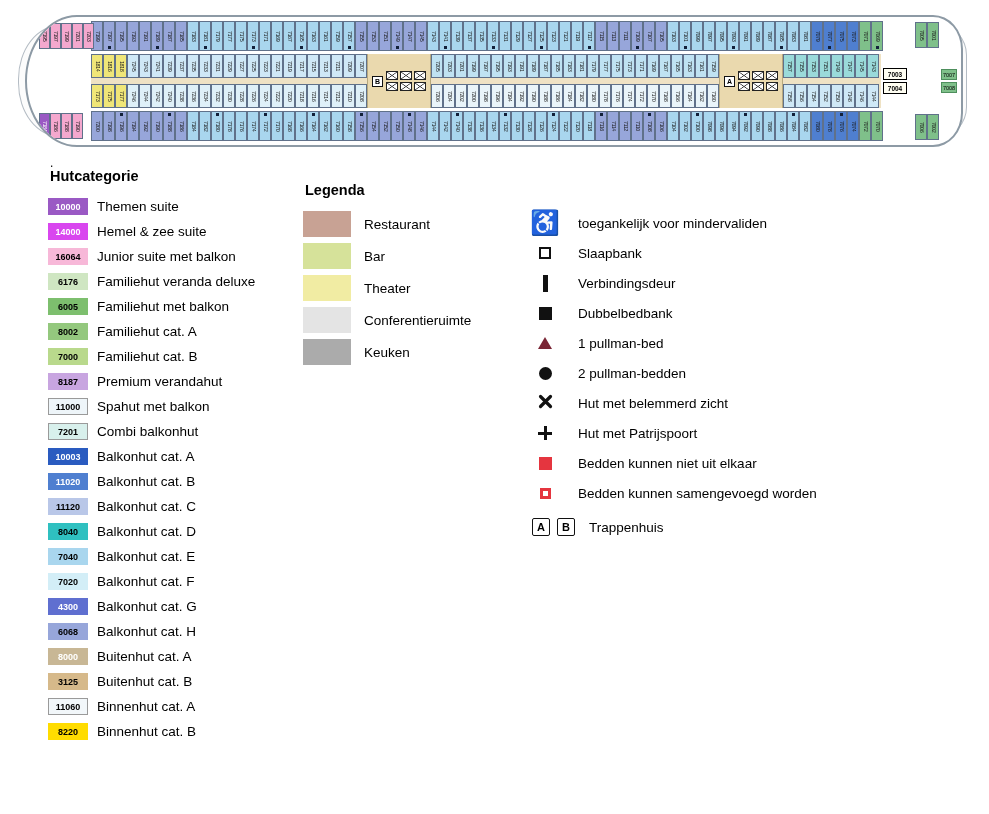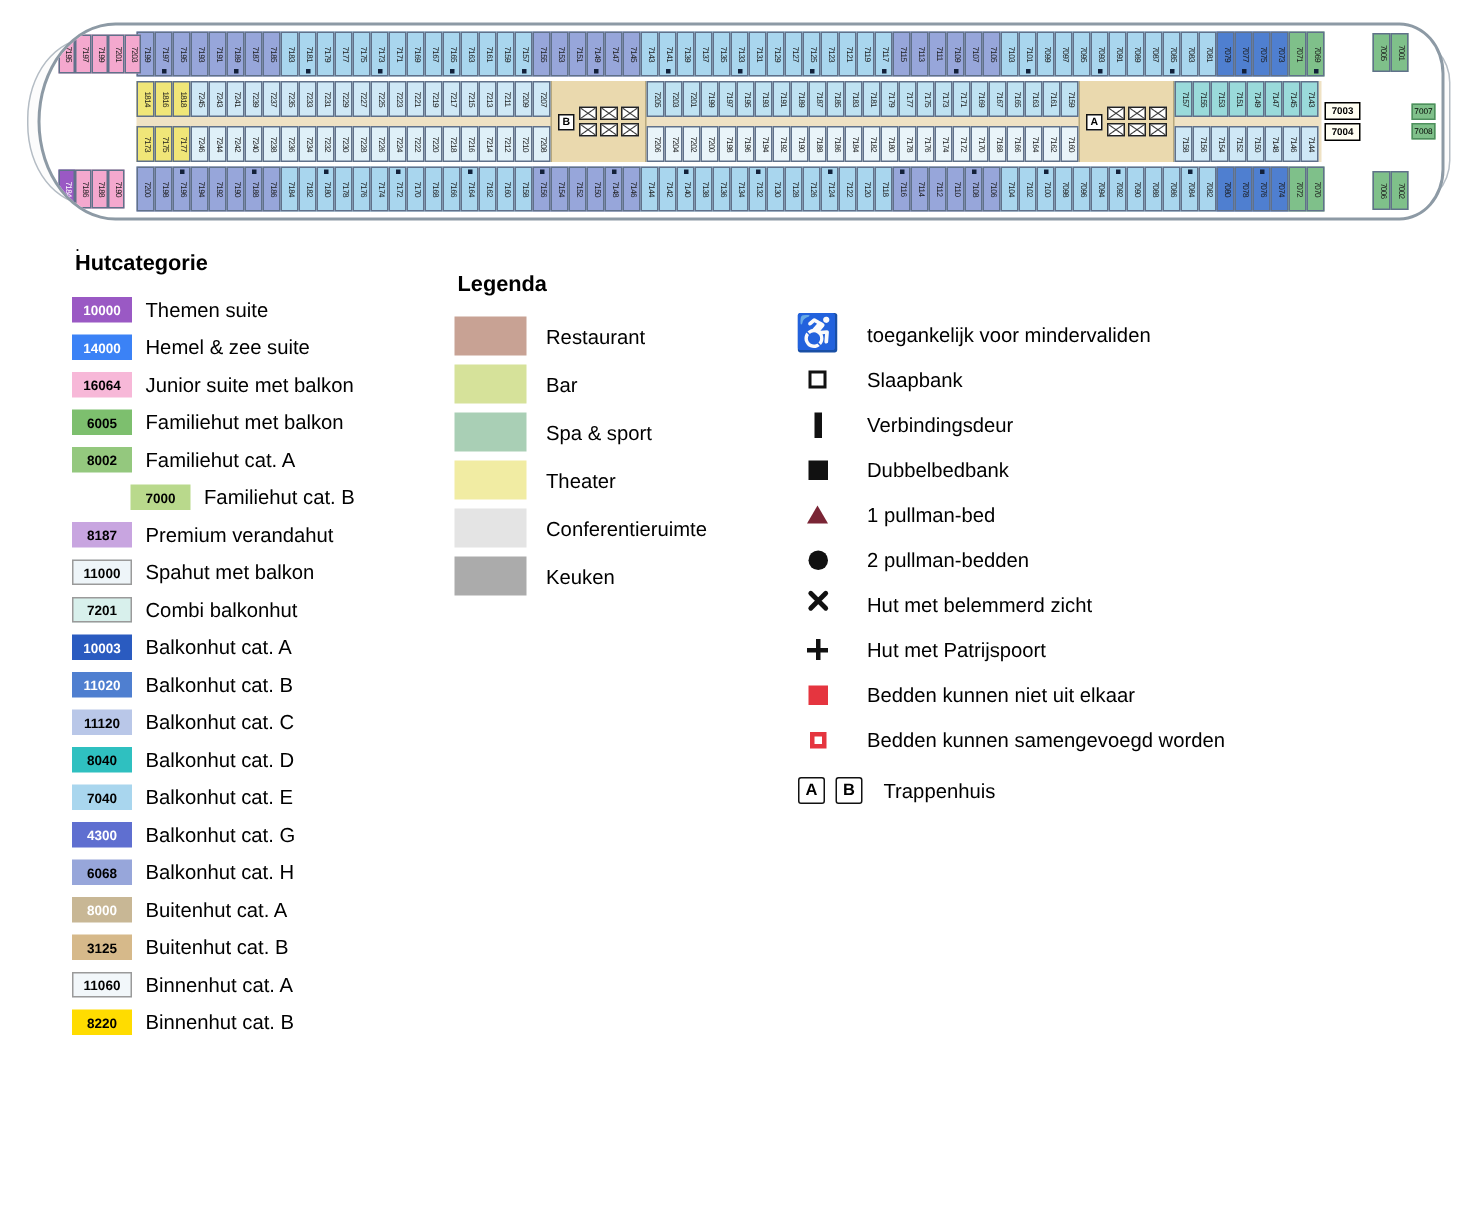"14000" div.cat-swatch { background: #3b82f6 -> #d946ef }
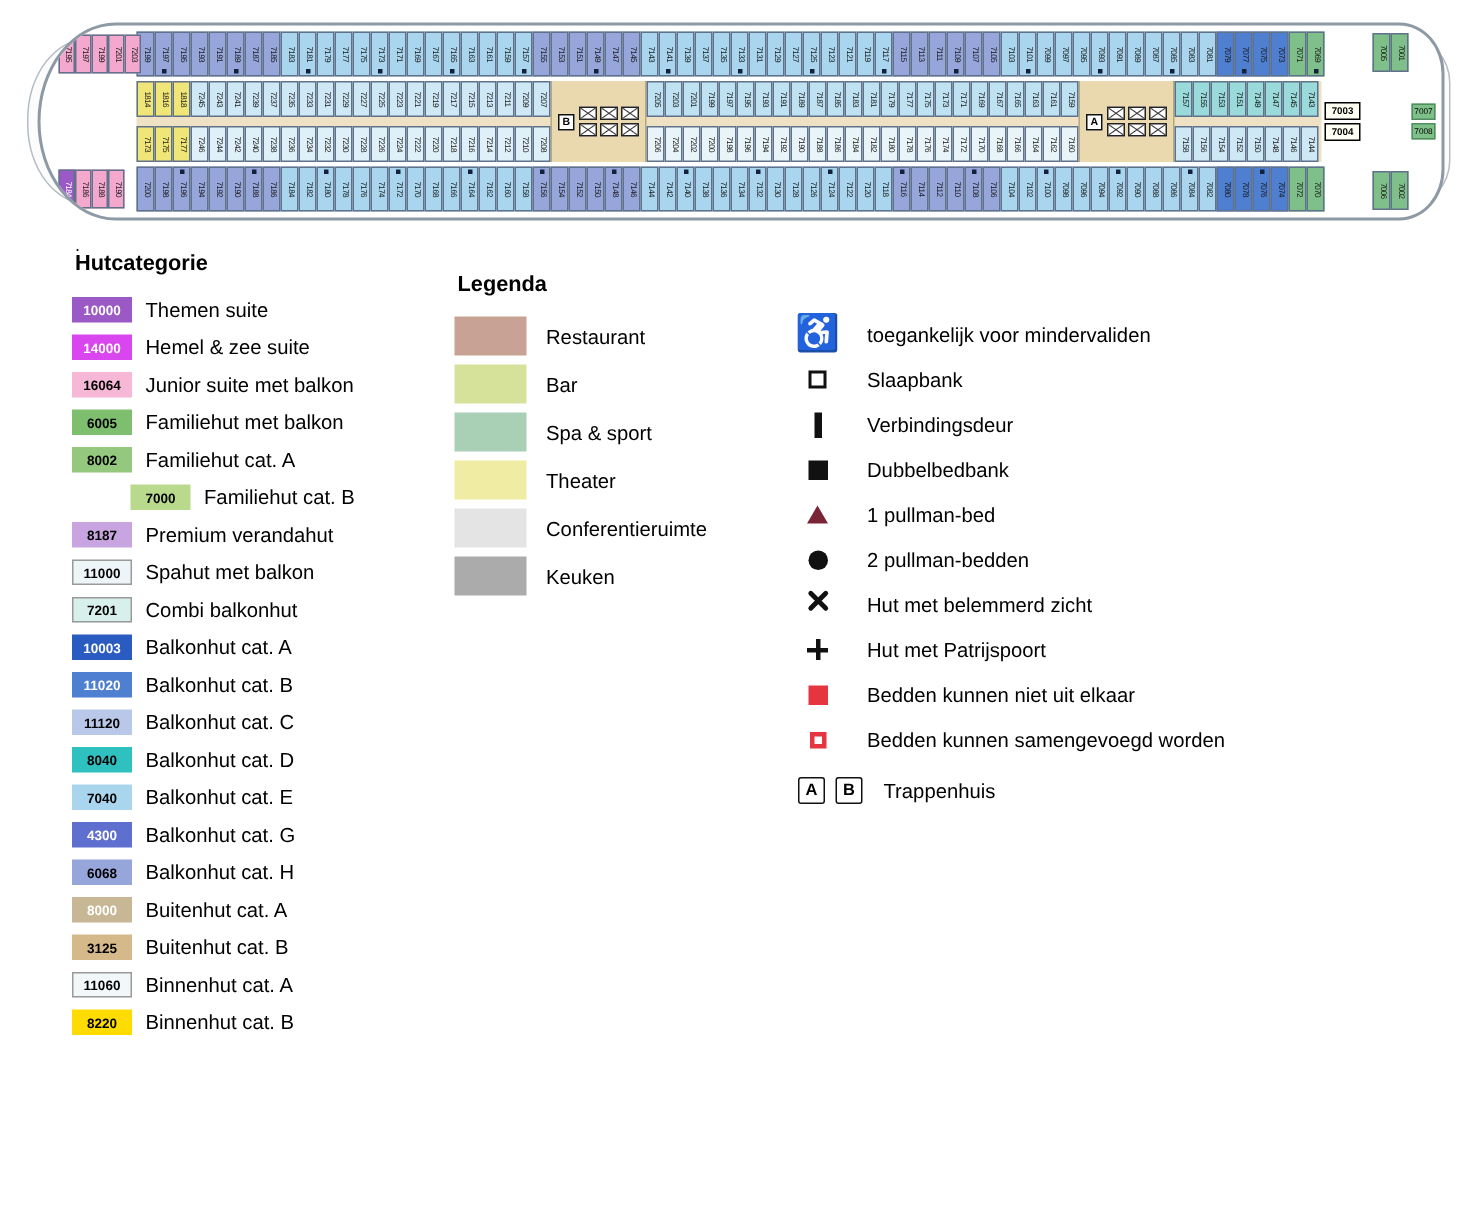"6176" div.cat-item { html: none -> <div> <div>6176</div> <div>Familiehut veranda deluxe</div> </div> }
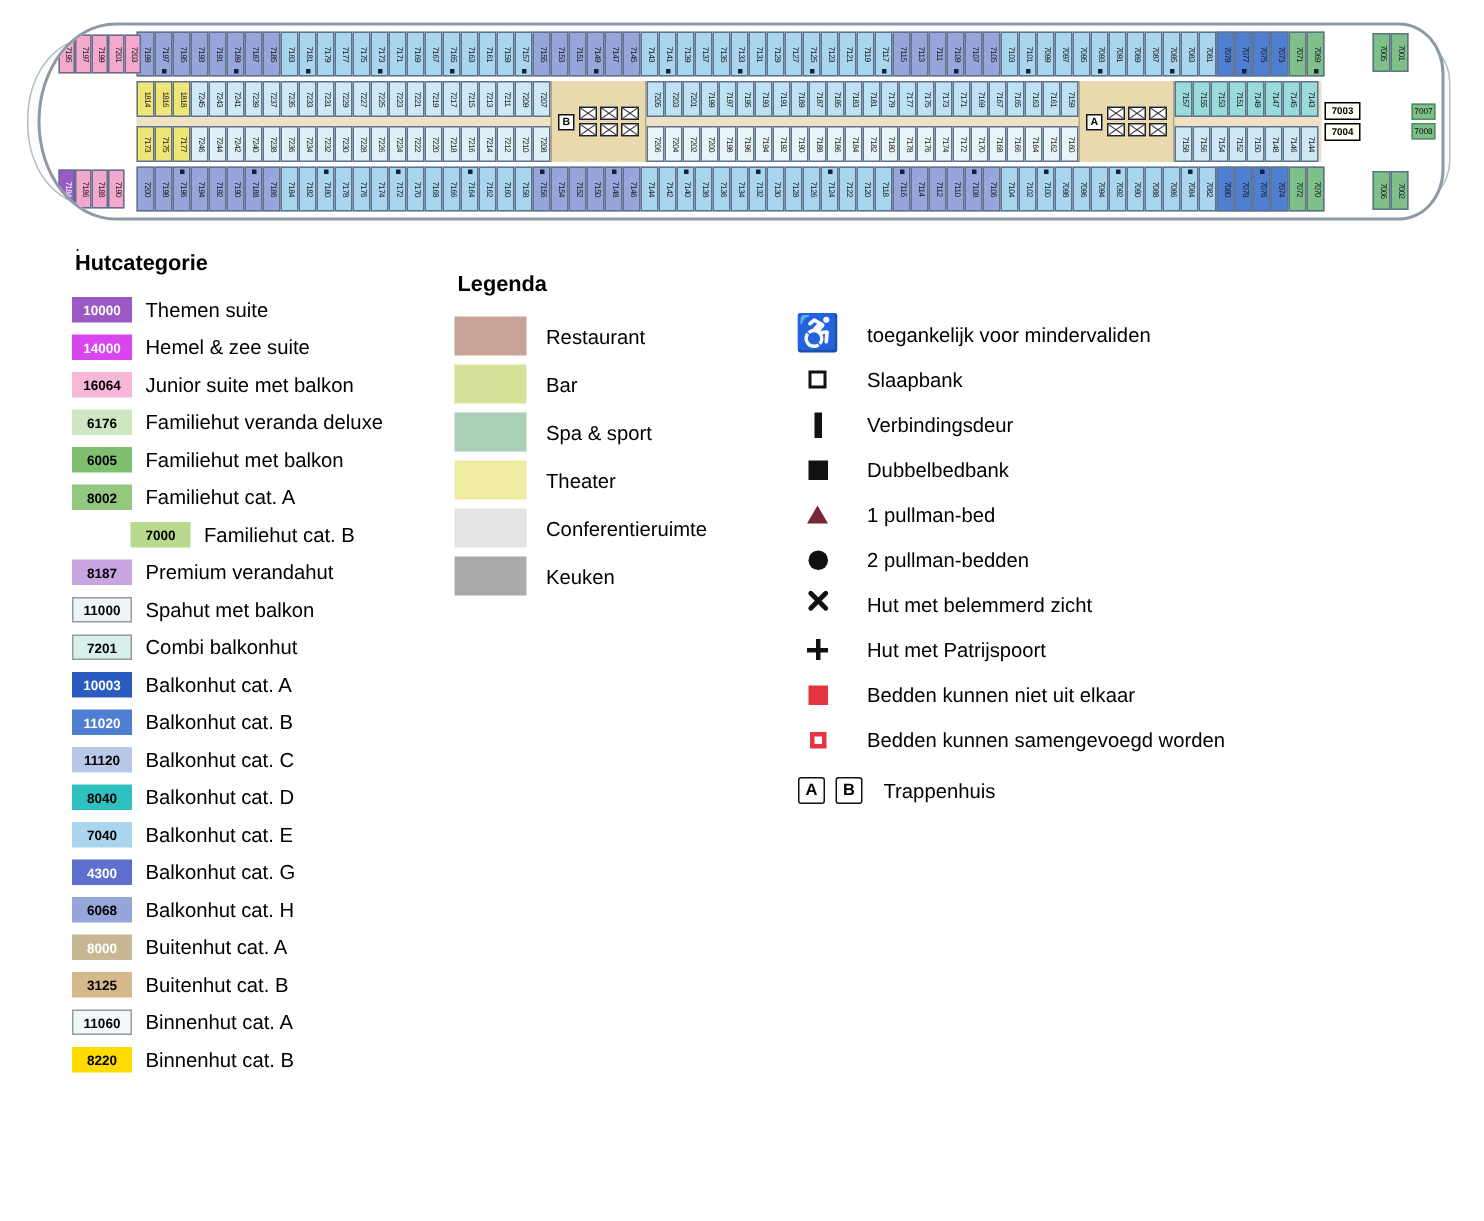"Spa & sport" div.leg-item { html: <div> <div></div> <div>Spa &amp; sport</div> </div> -> none }
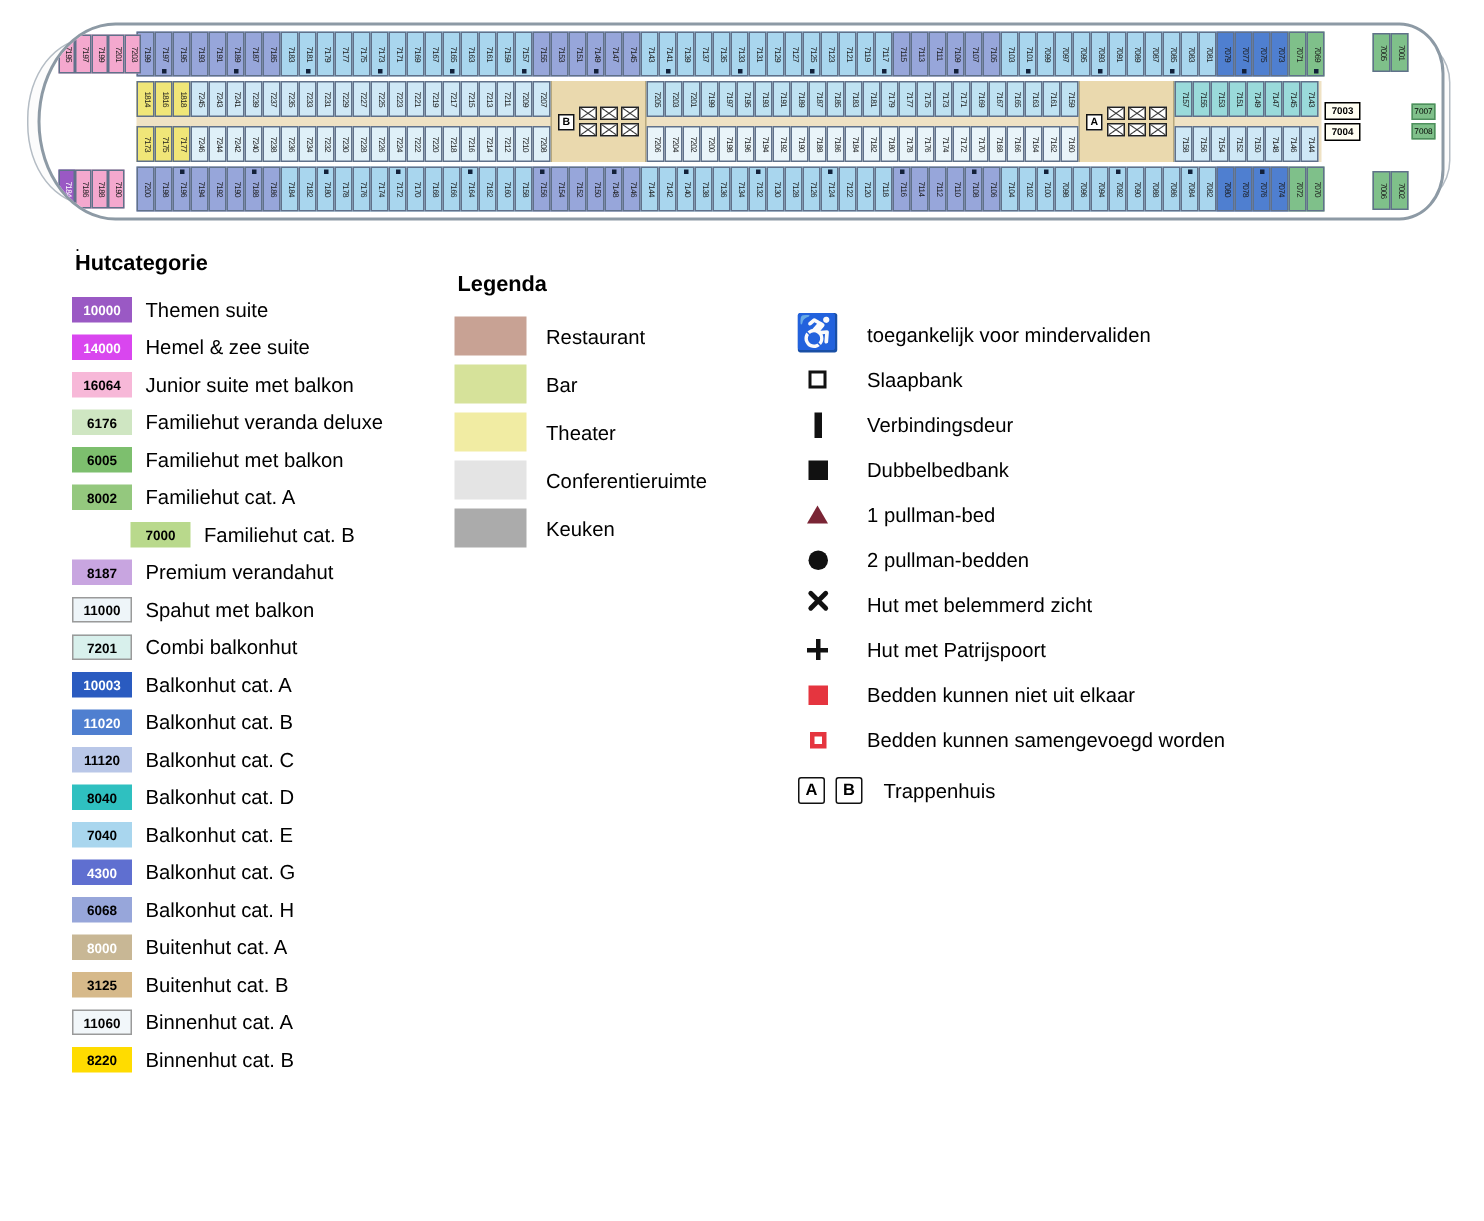"7000" div.cat-swatch { margin-left: 39px -> none }
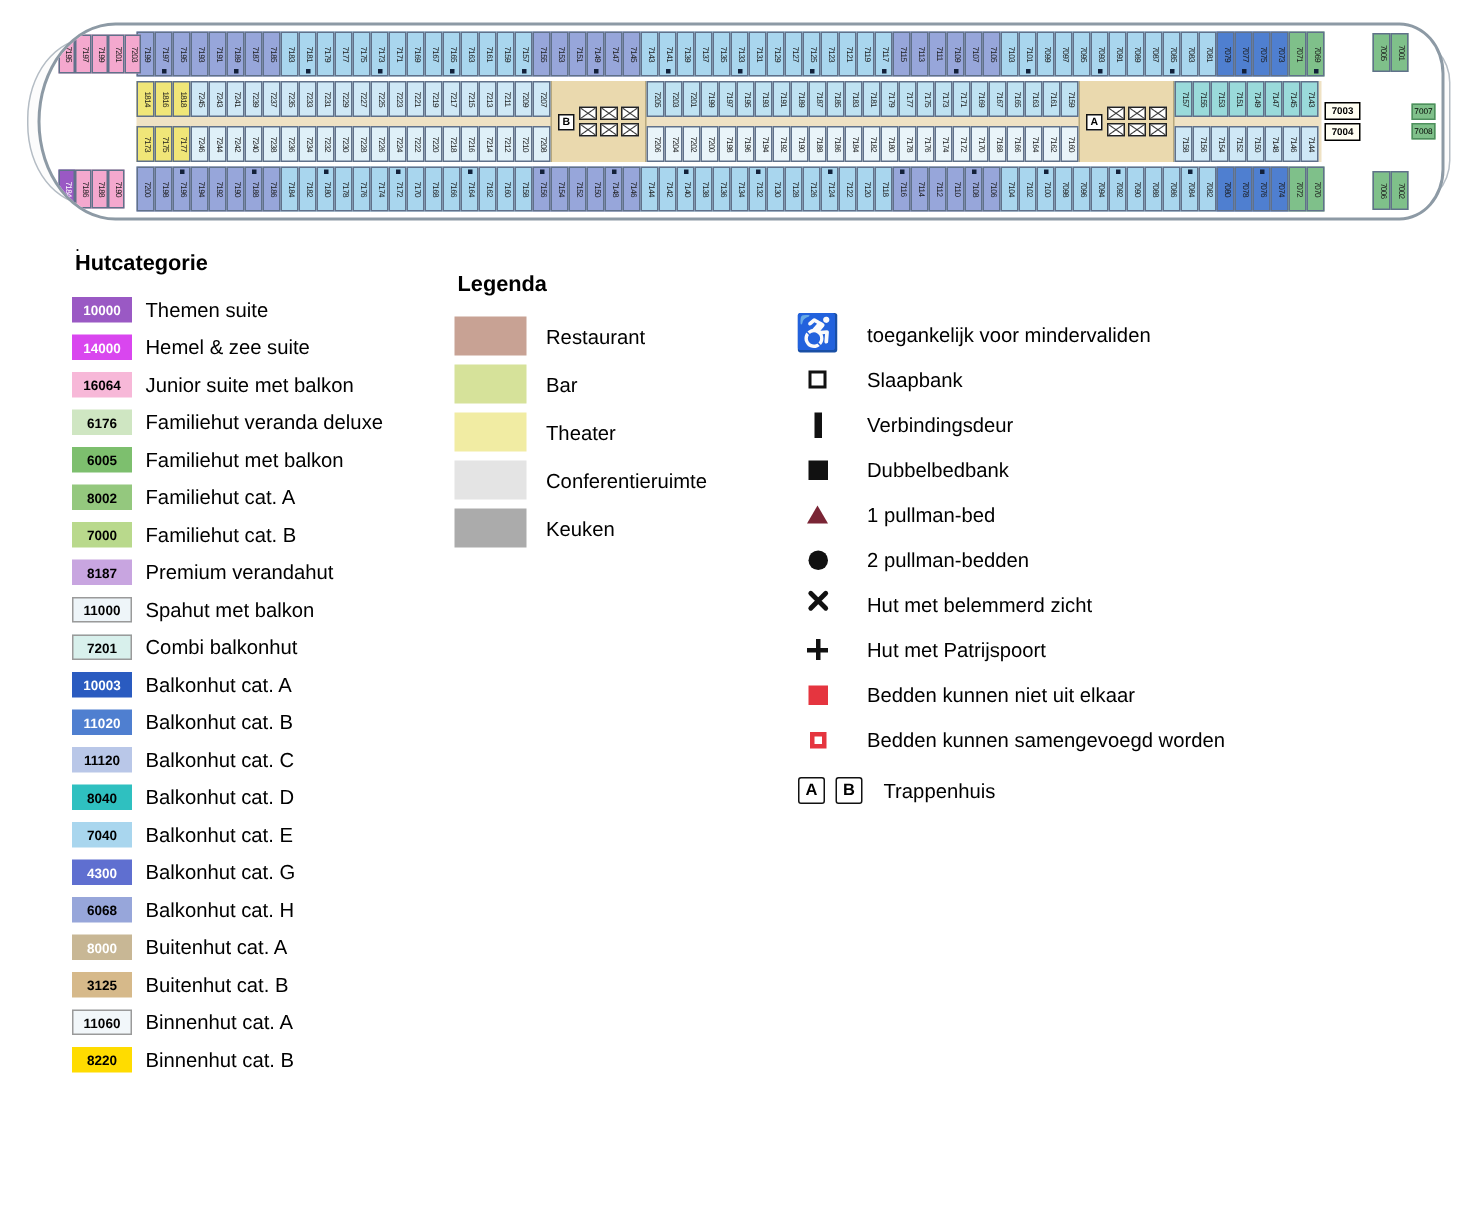"7020" div.cat-item { html: none -> <div> <div>7020</div> <div>Balkonhut cat. F</div> </div> }
